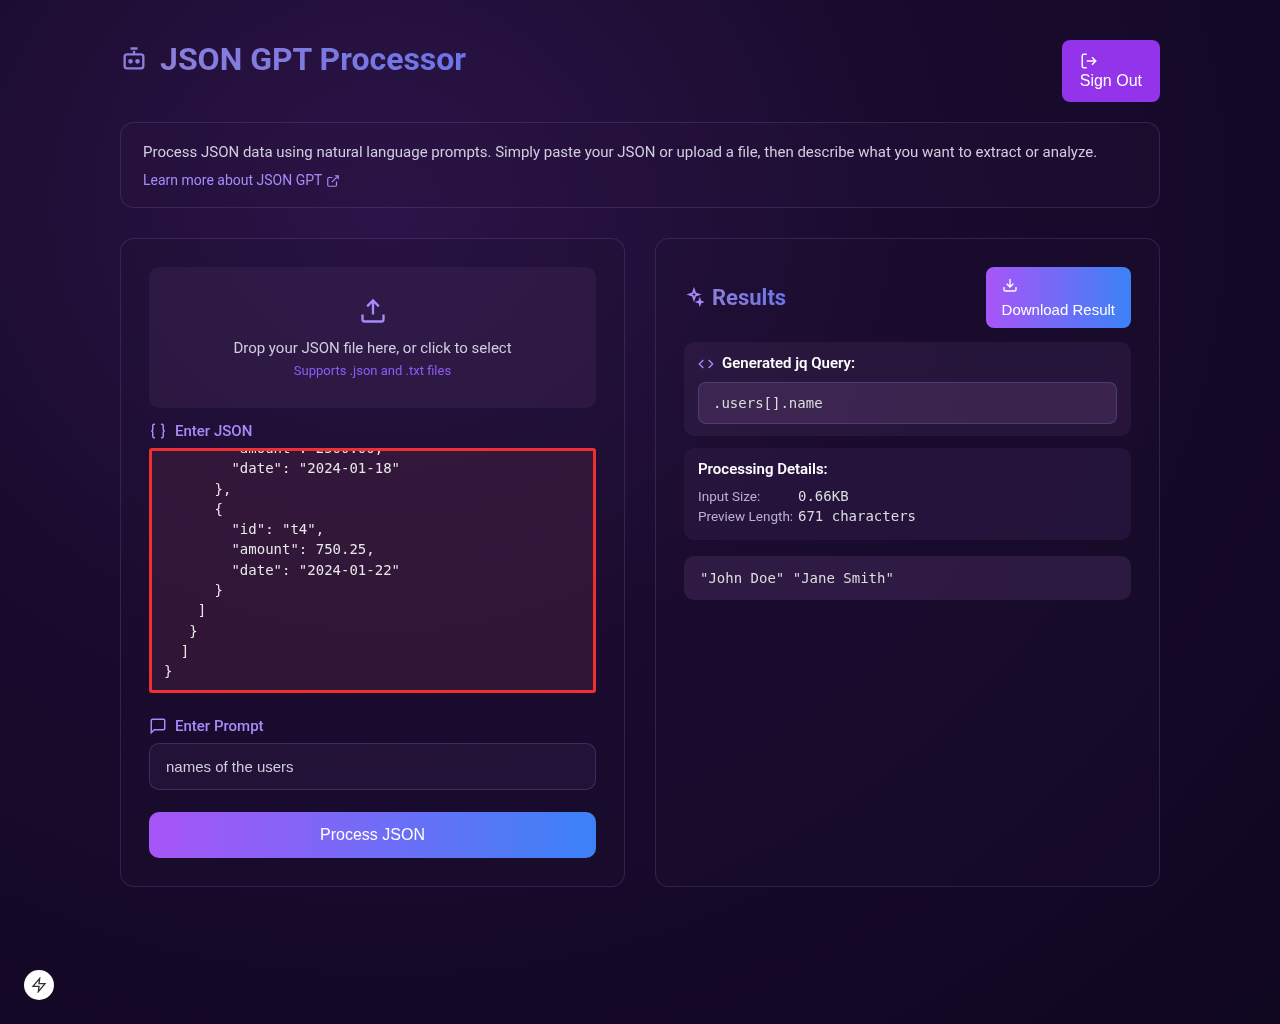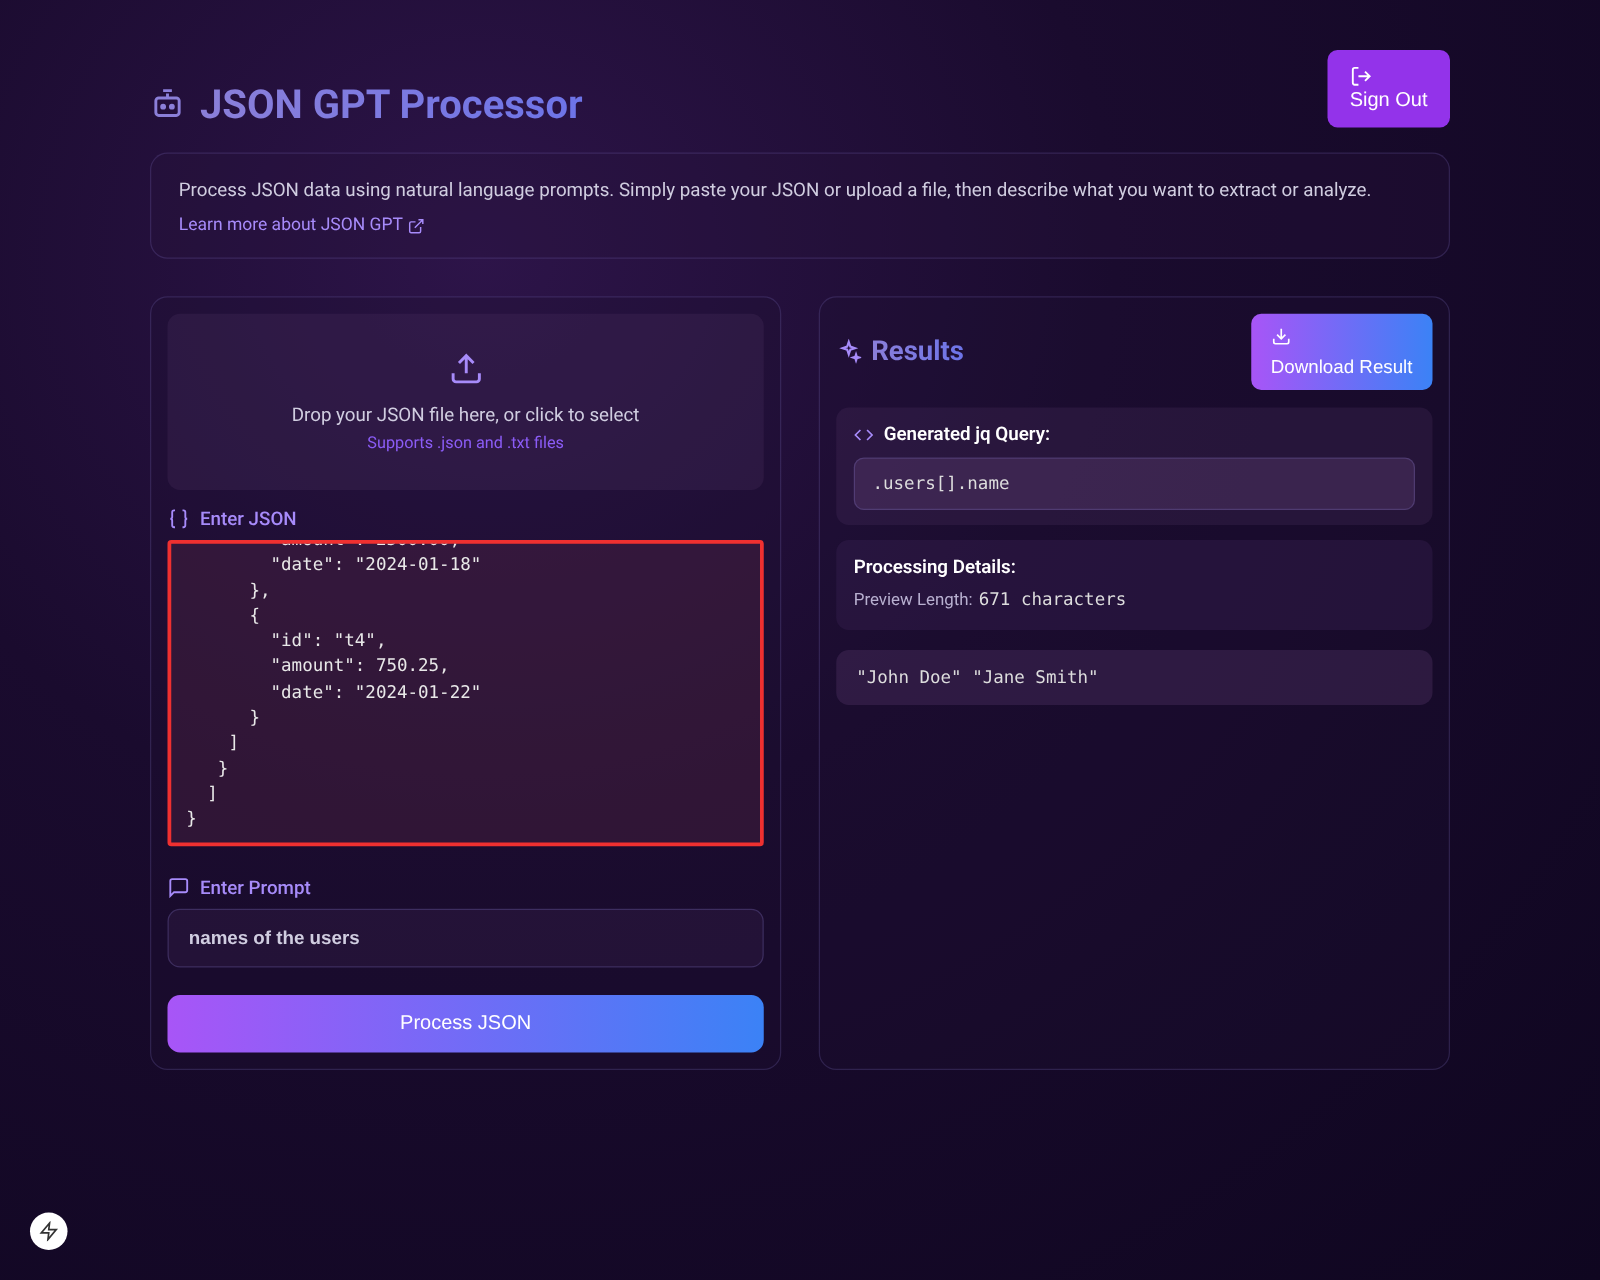"JSON GPT Processor" .header { align-items: flex-end -> flex-start }
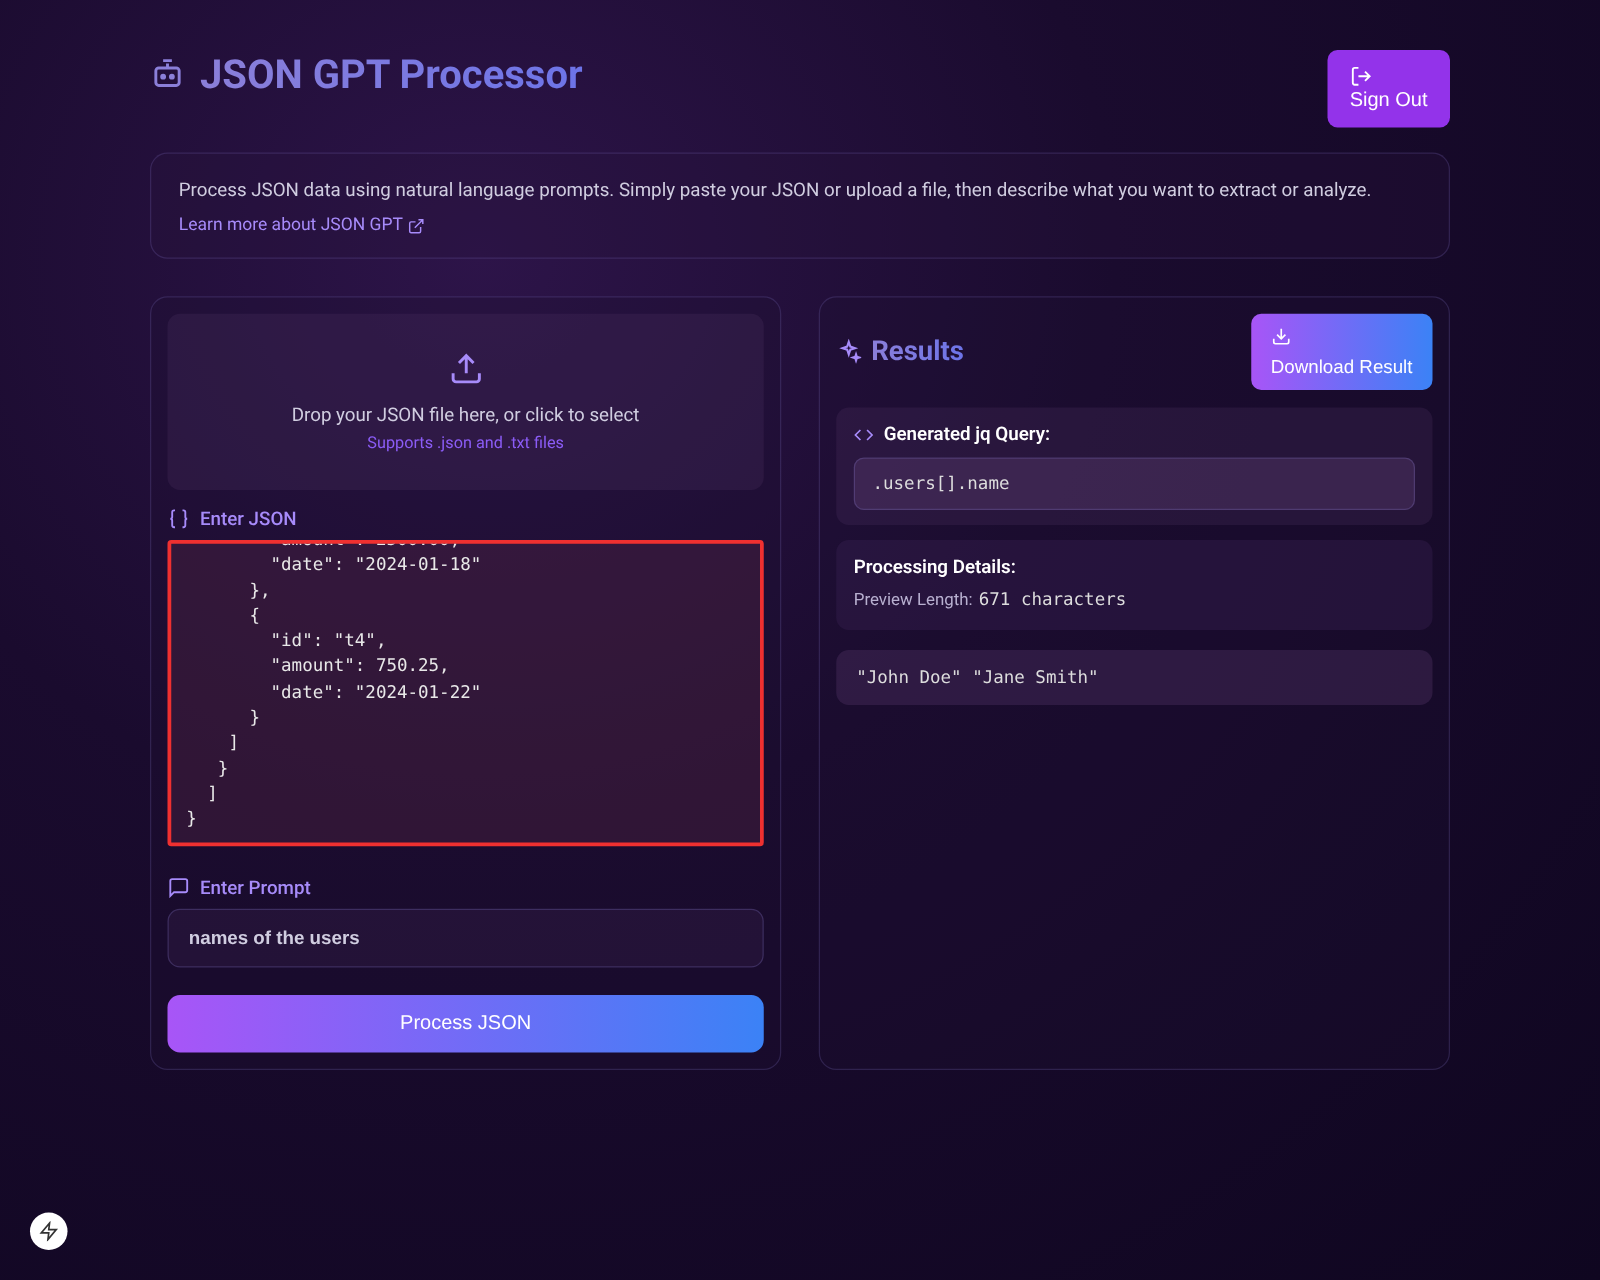"Results" .panel { padding: 13px -> 28px }
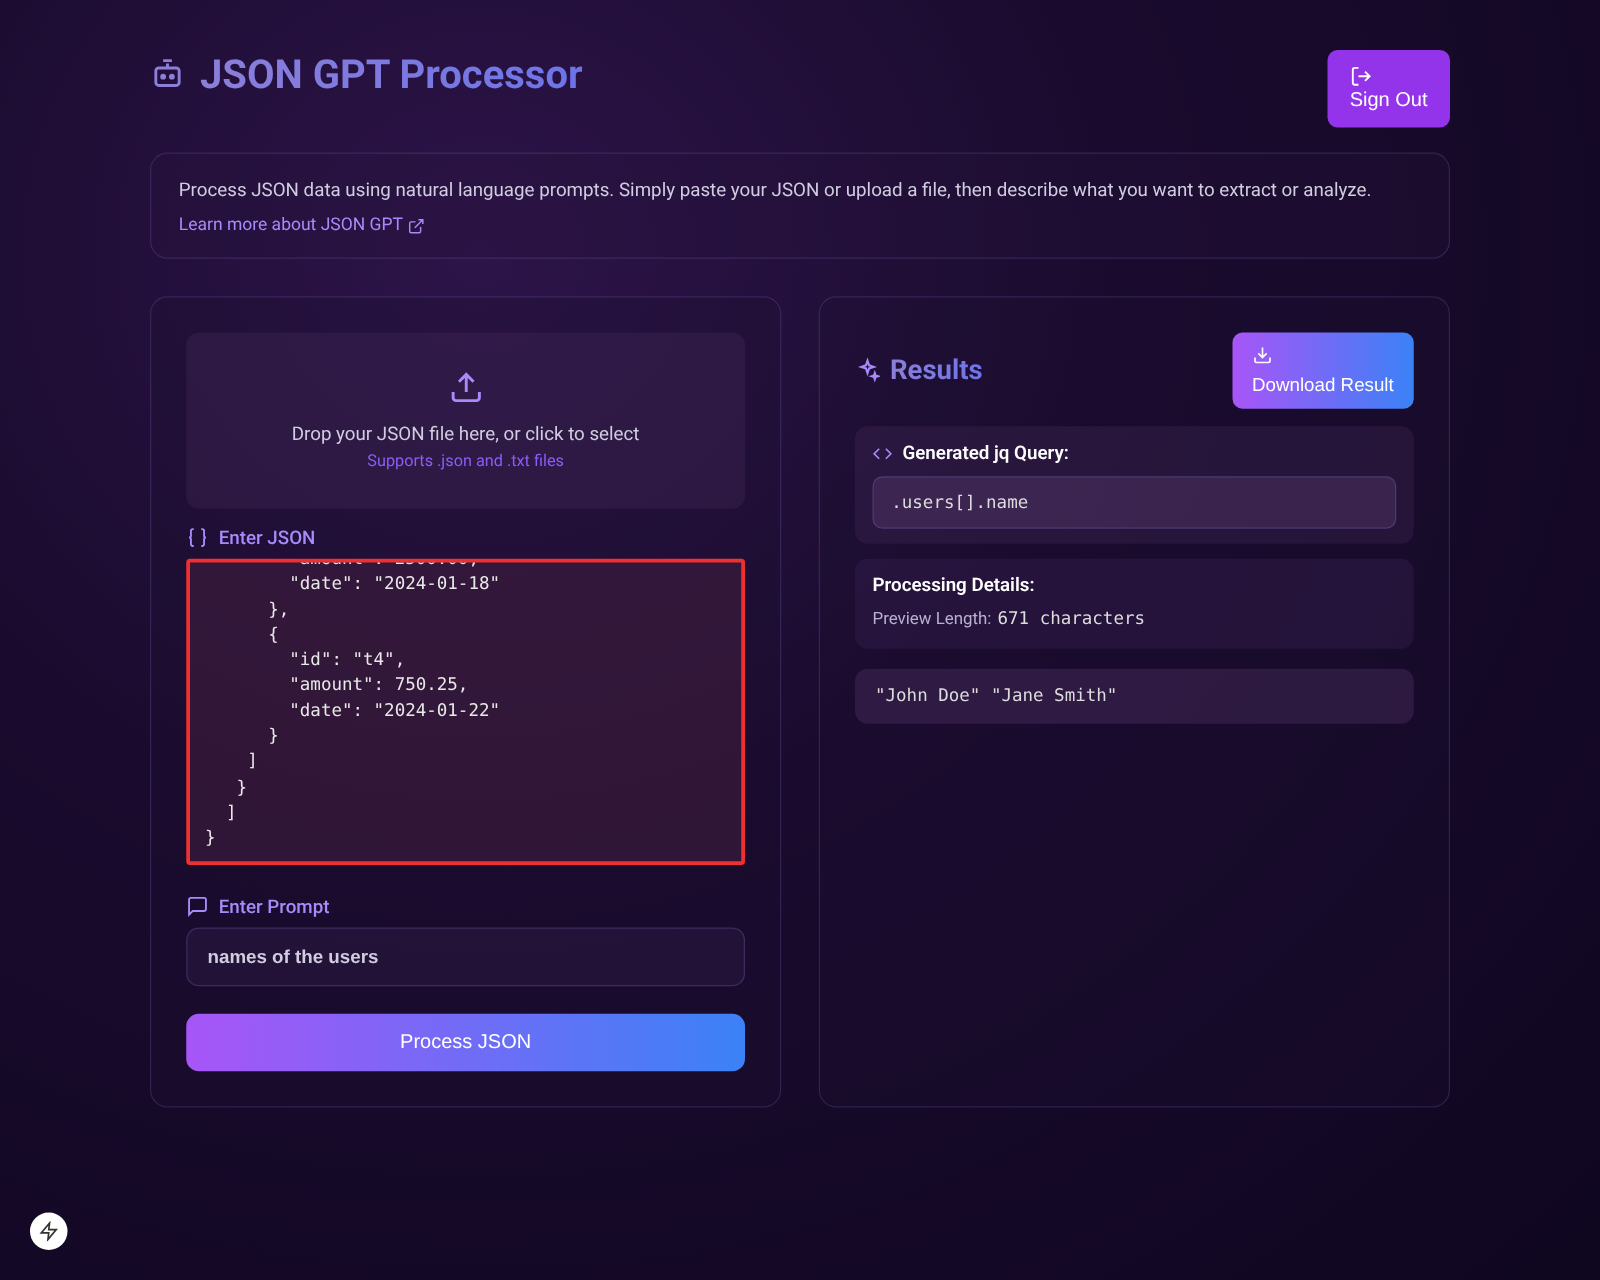"Input Size:" div.proc-row { html: none -> <div> <span>Input Size:</span> <span>0.66KB</span> </div> }
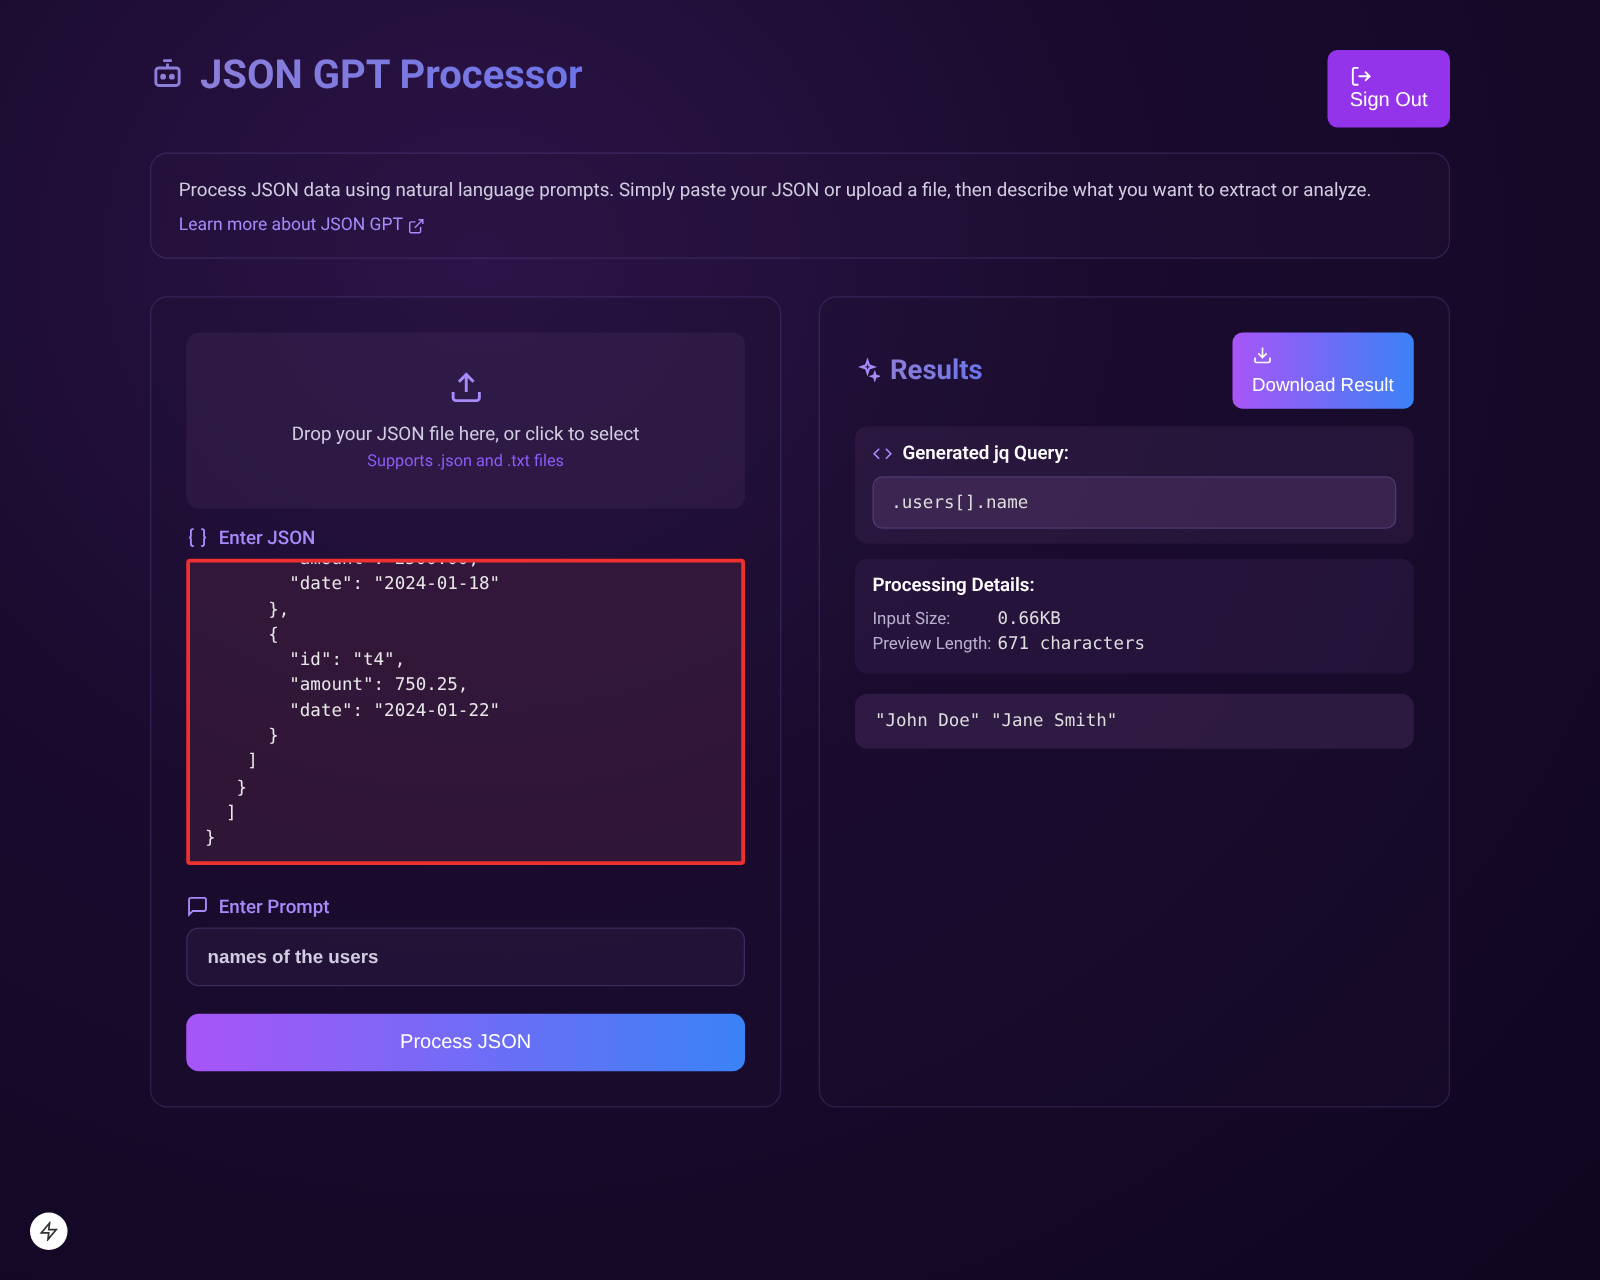"names of the users" .prompt-input { font-weight: bold -> none }
